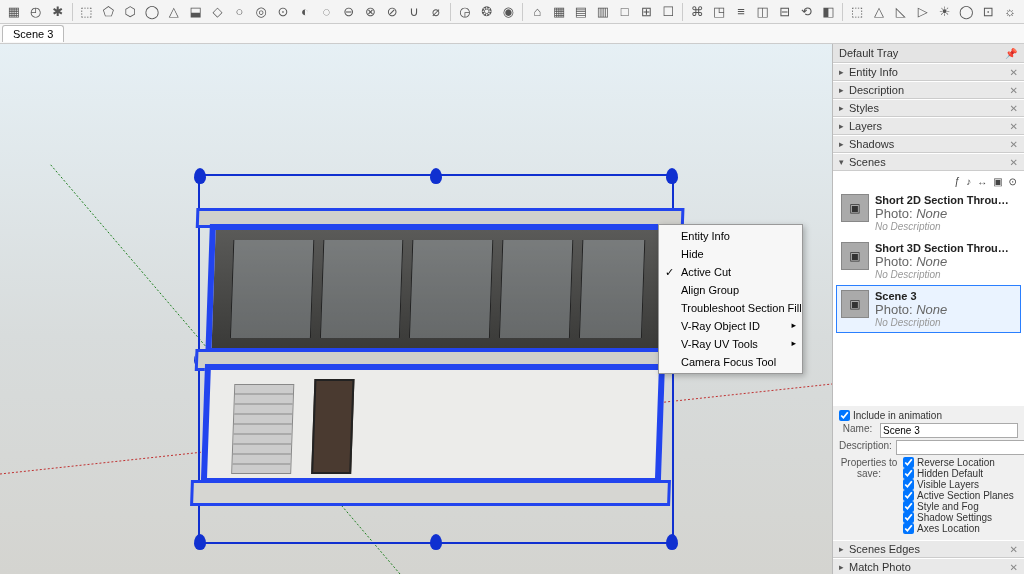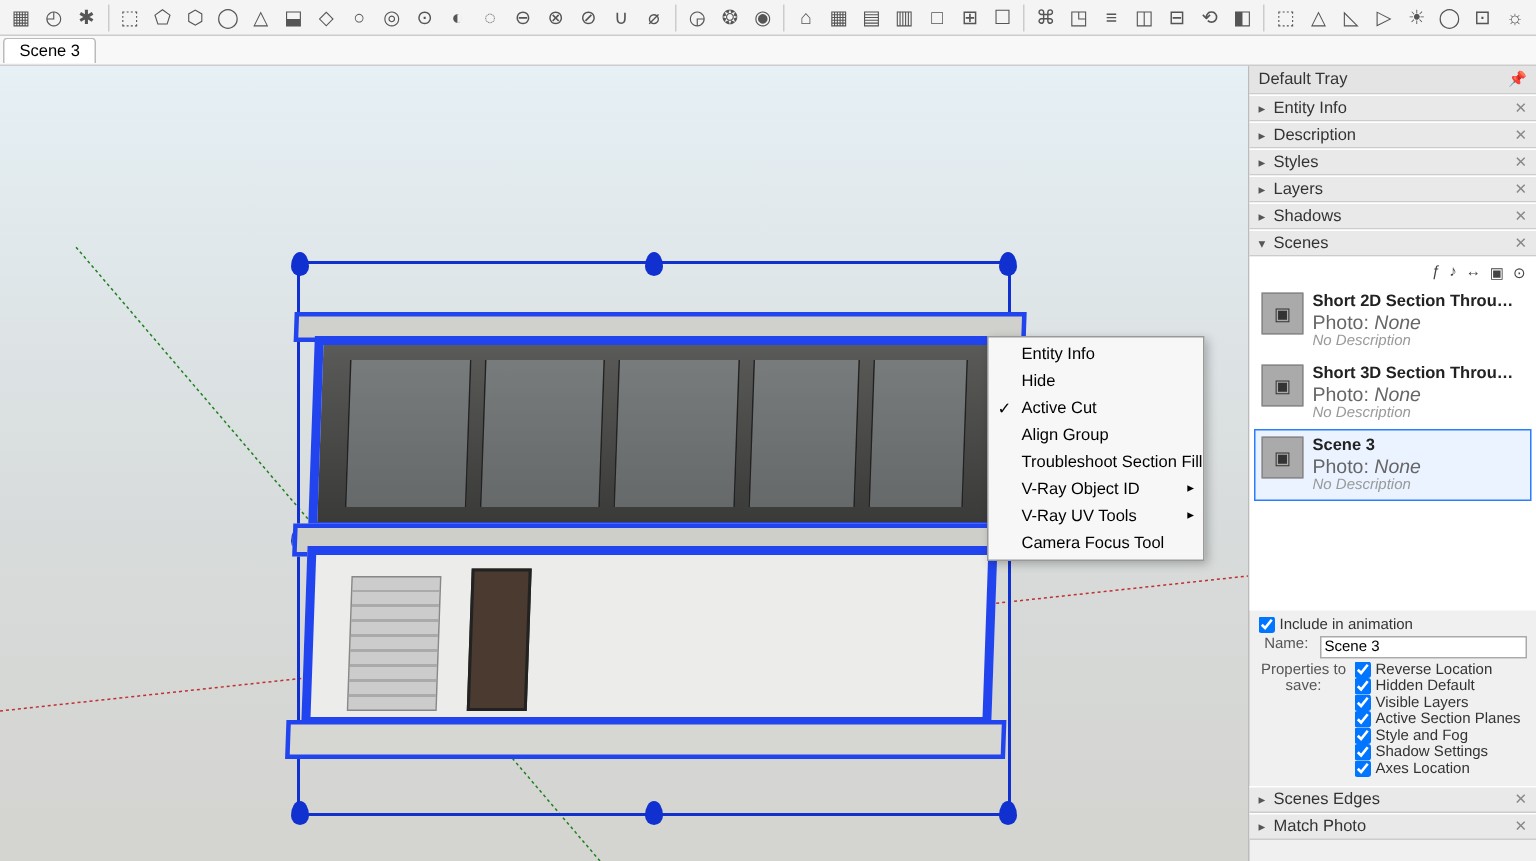"Description:" div.row { html: none -> <div> <span>Description:</span> <input> </div> }
